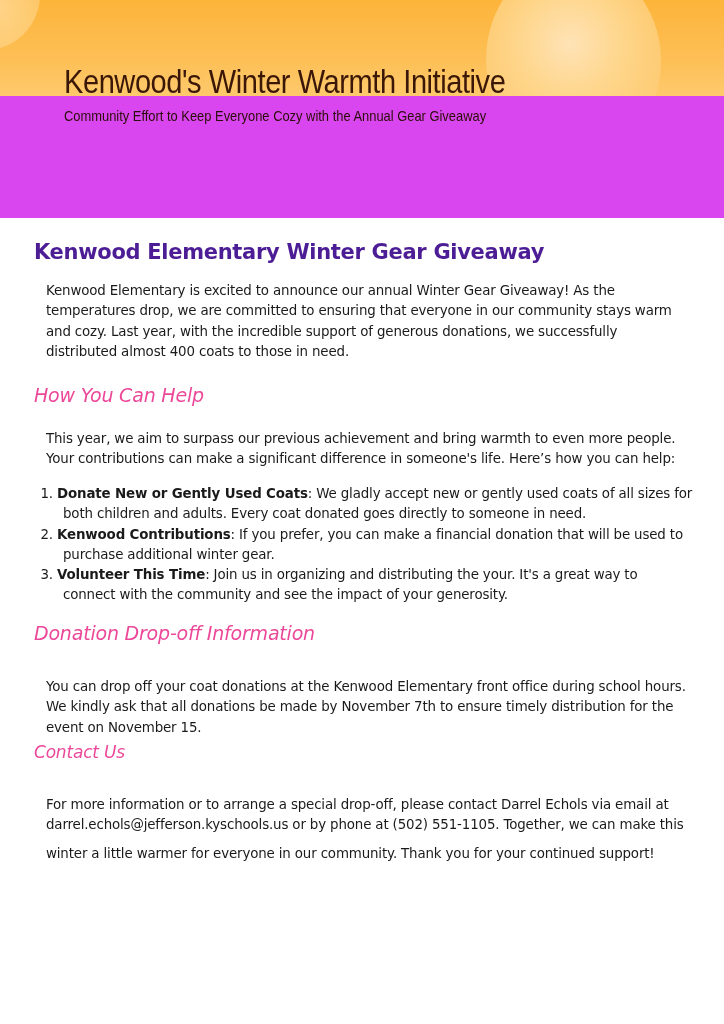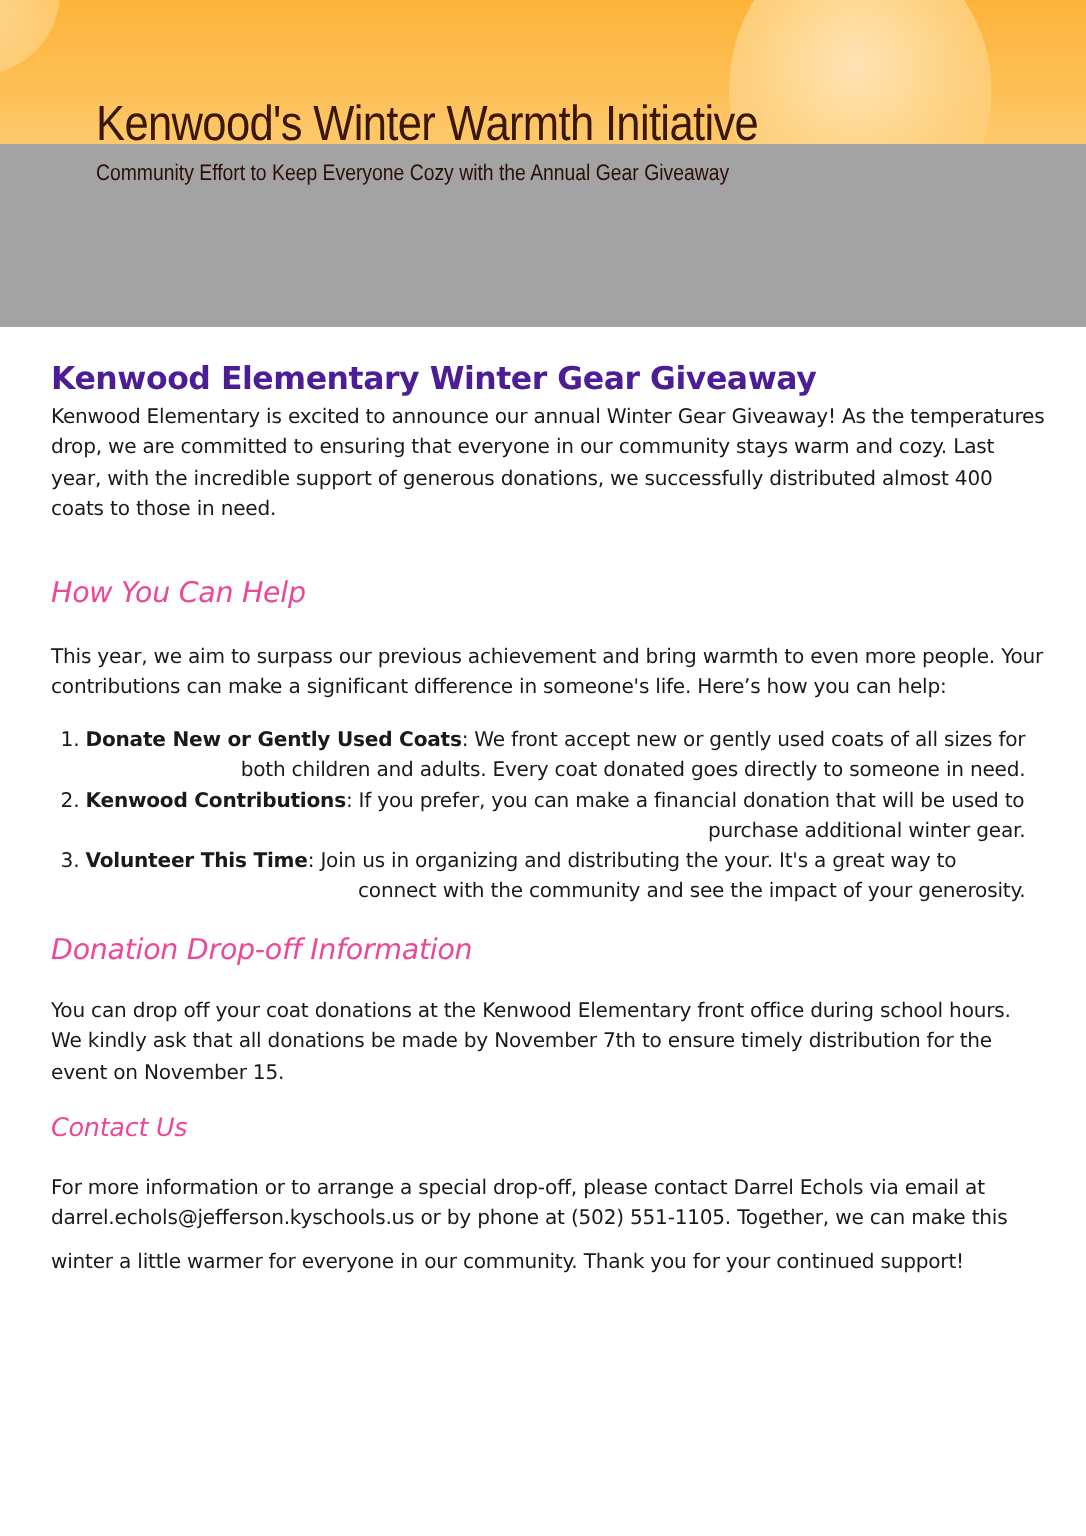"Kenwood's Winter Warmth Initiative" .header { background: #a3a3a3 -> #d946ef }
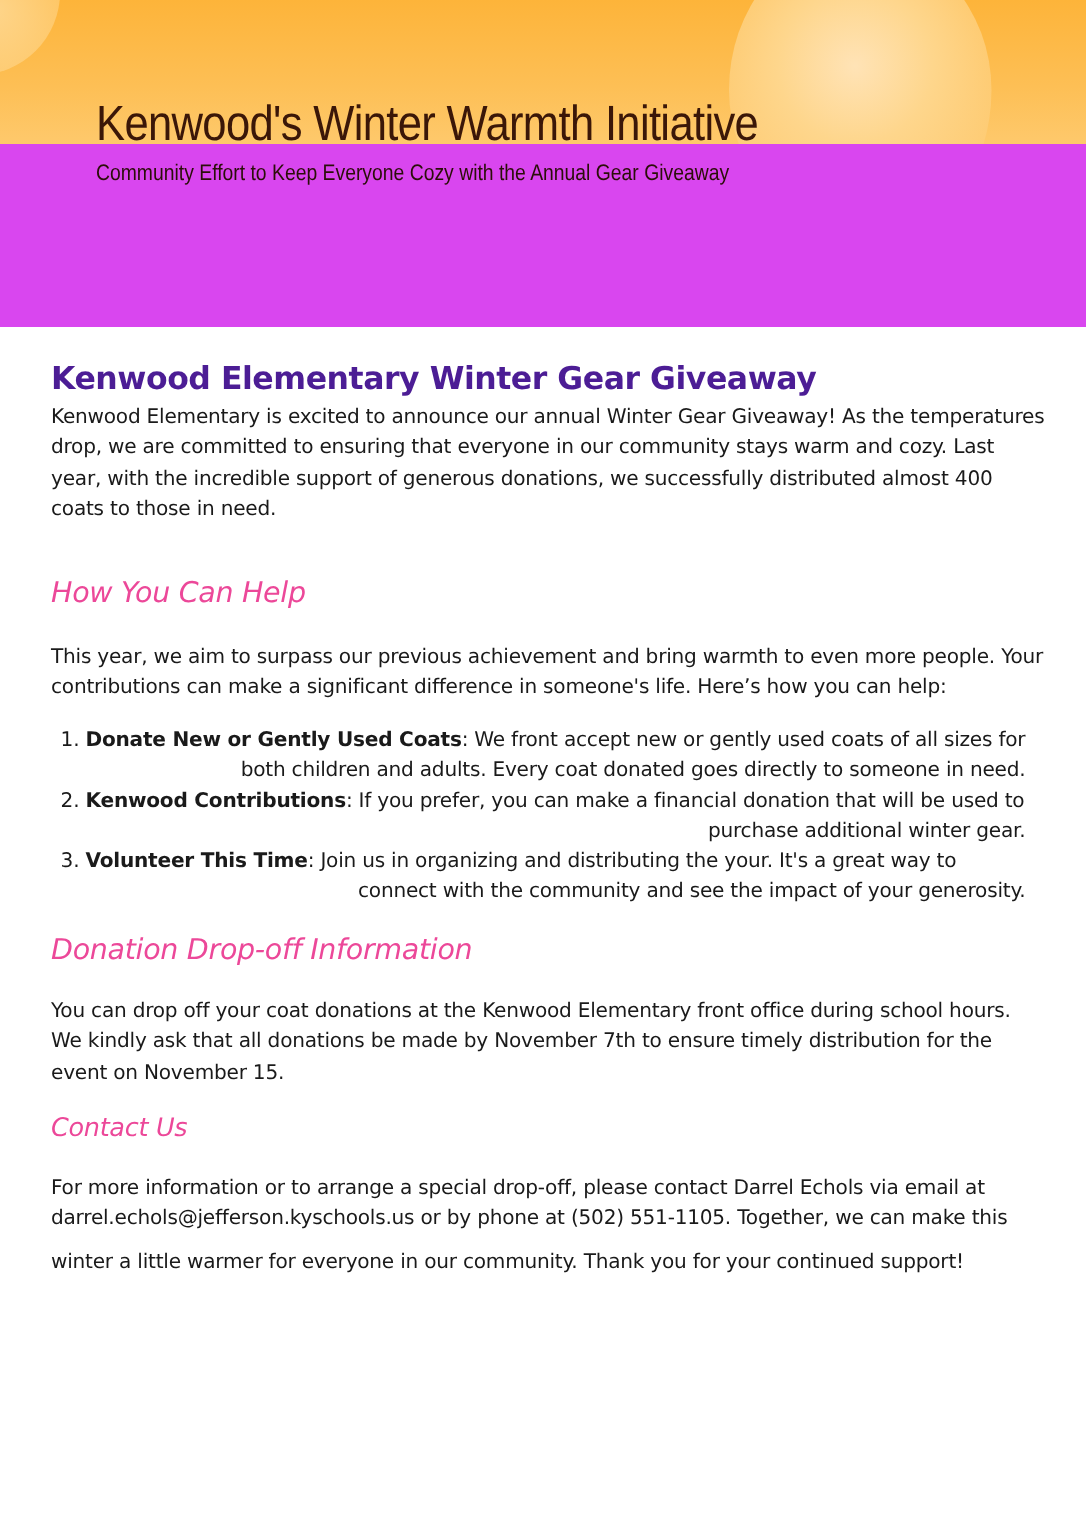"Kenwood Elementary is excited to" p.body { margin: 0 -> 12px }
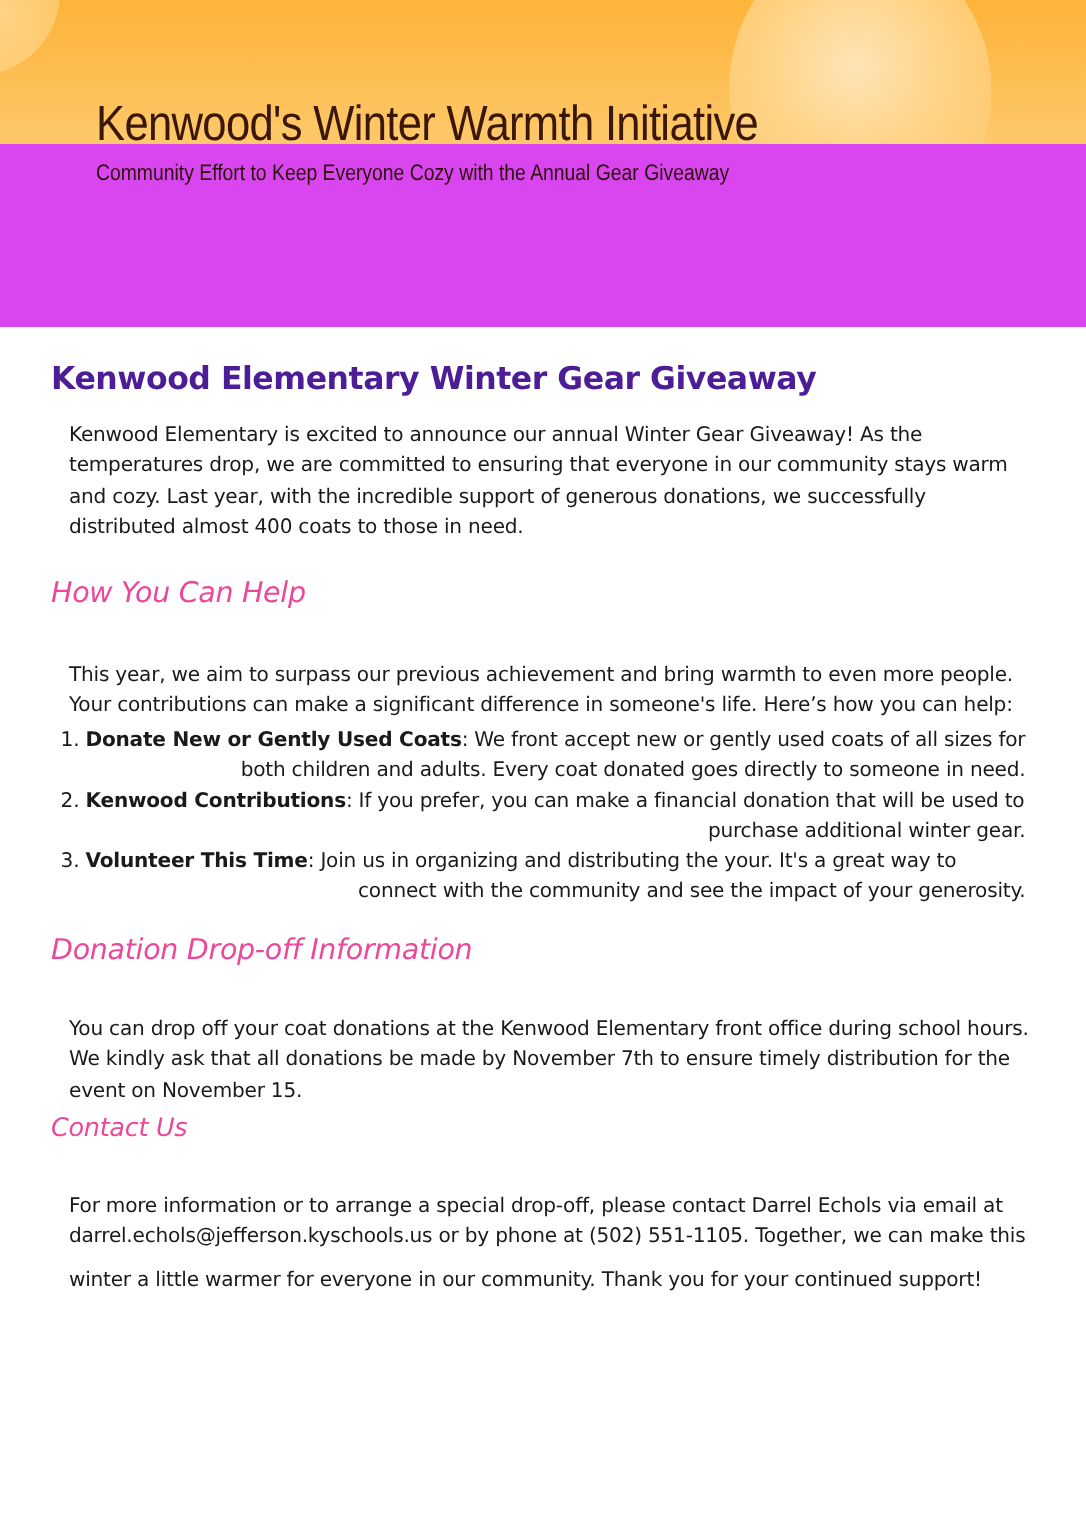"This year, we aim to" .p-help { top: 193px -> 181px }
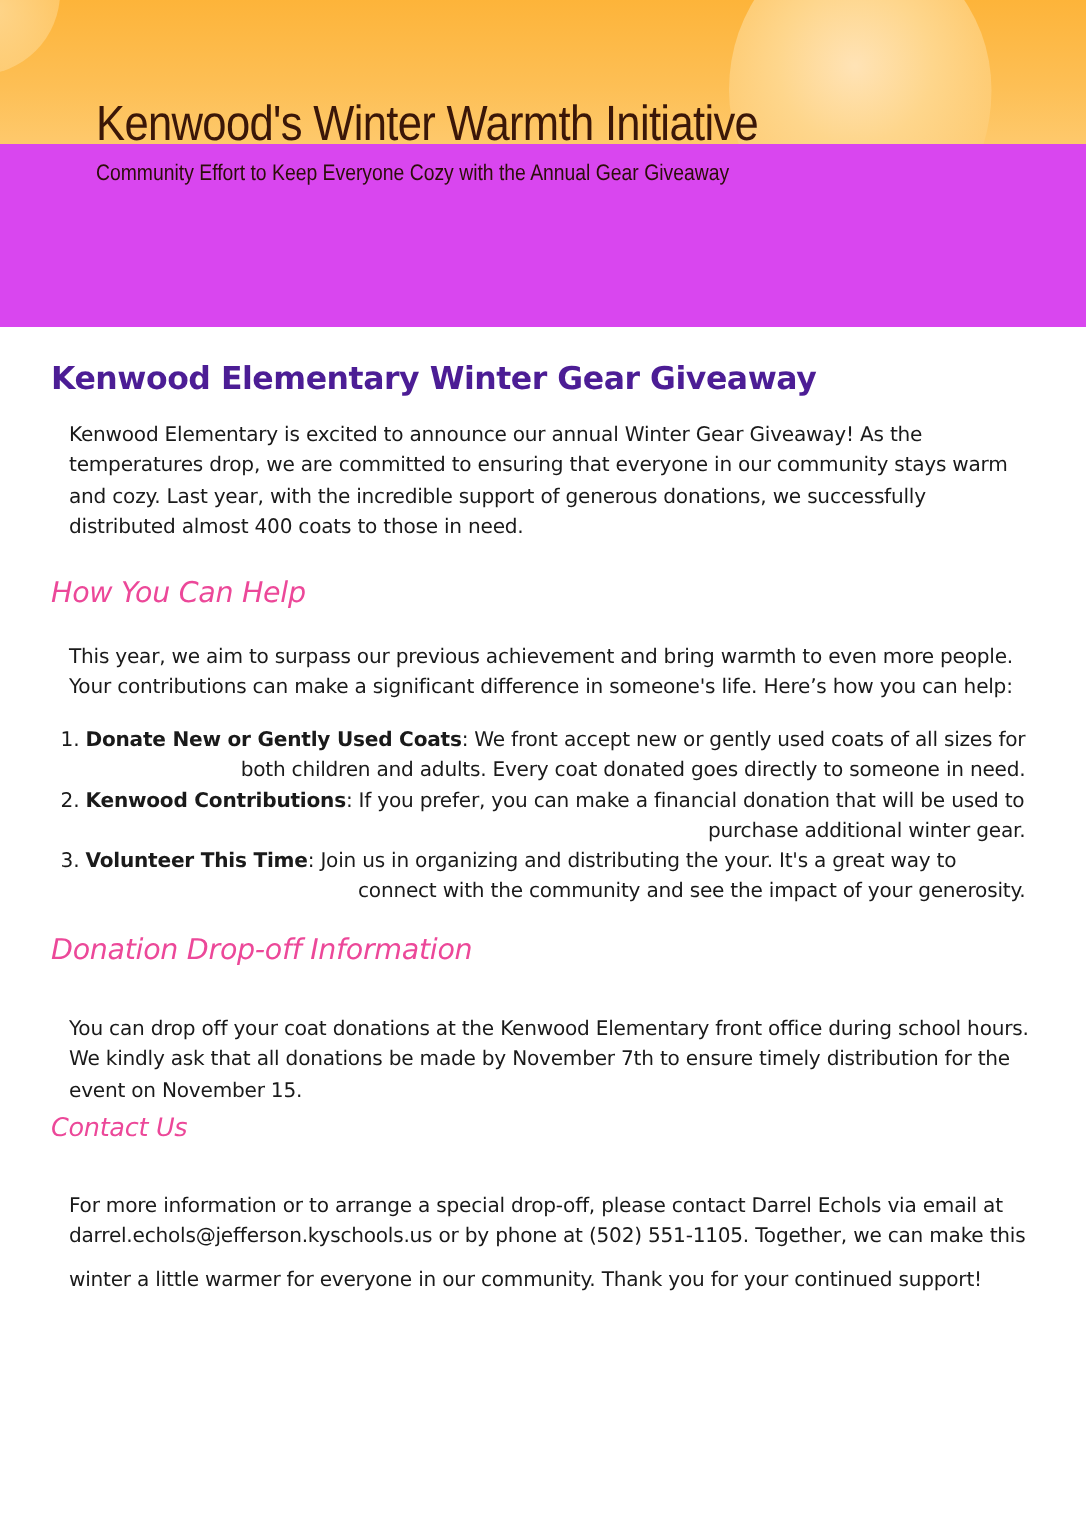": We front accept new" span { text: front -> gladly }
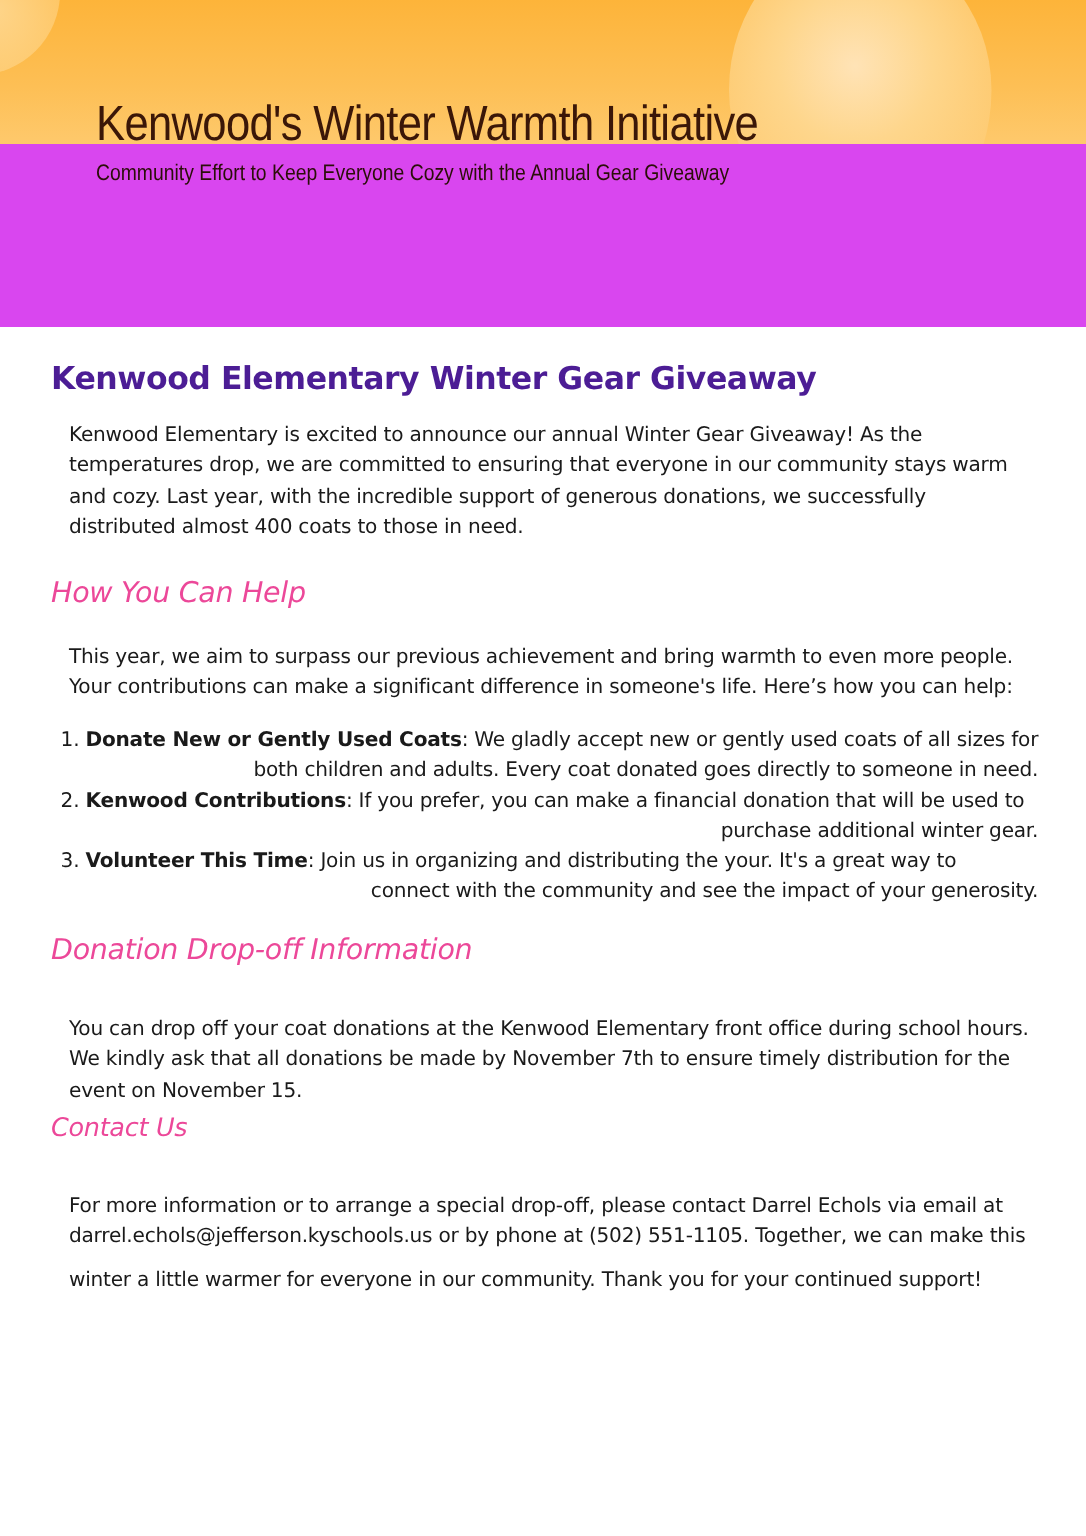"both children and adults. Every" ol.help-list li .cont { text-align: right -> none }
